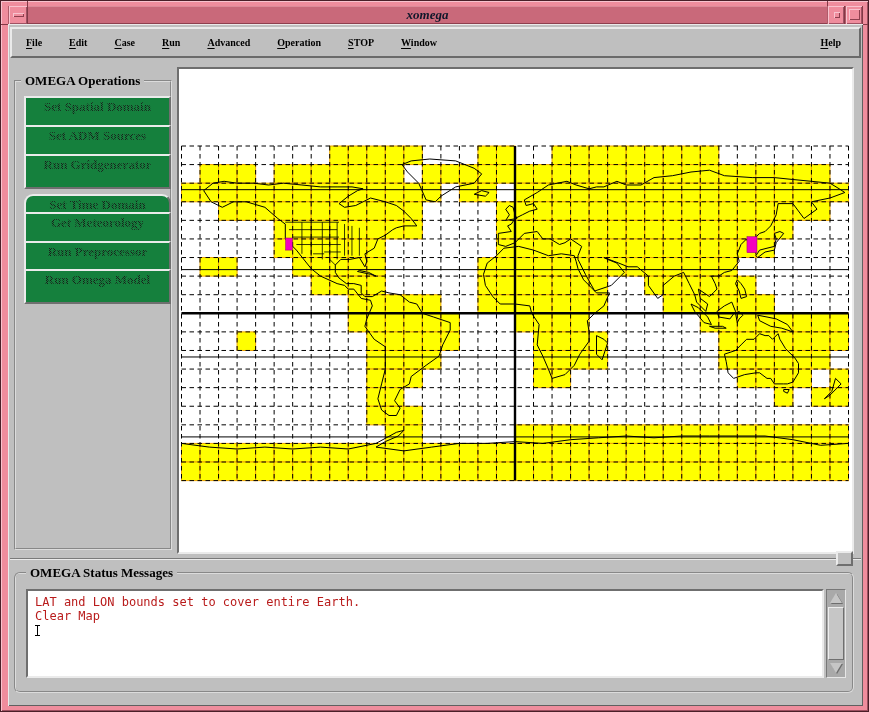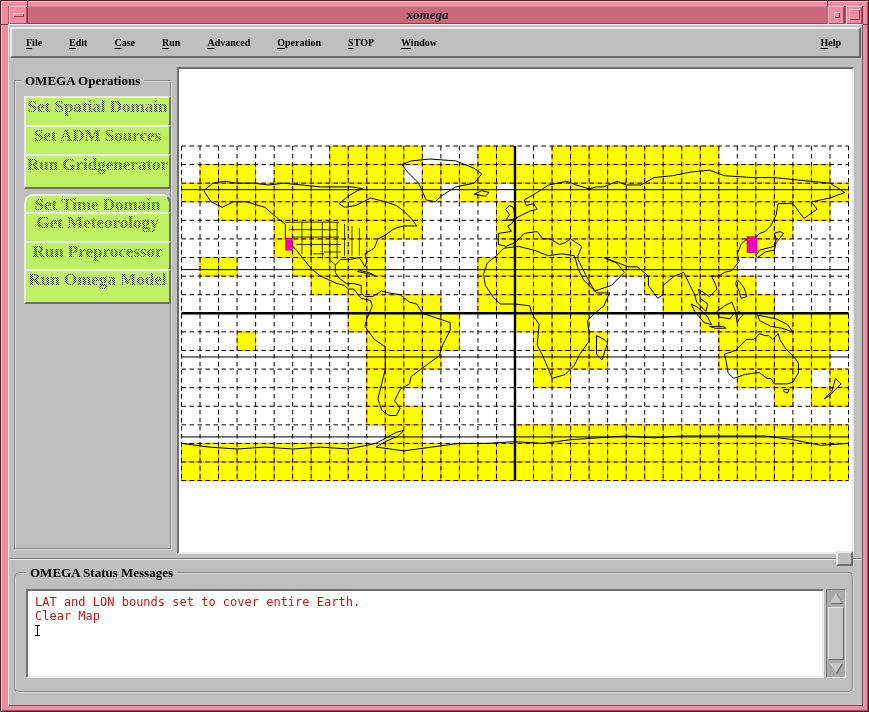"Set Spatial Domain" .opbtn { background: #bef264 -> #15803d; font-size: 17px -> 13px }
